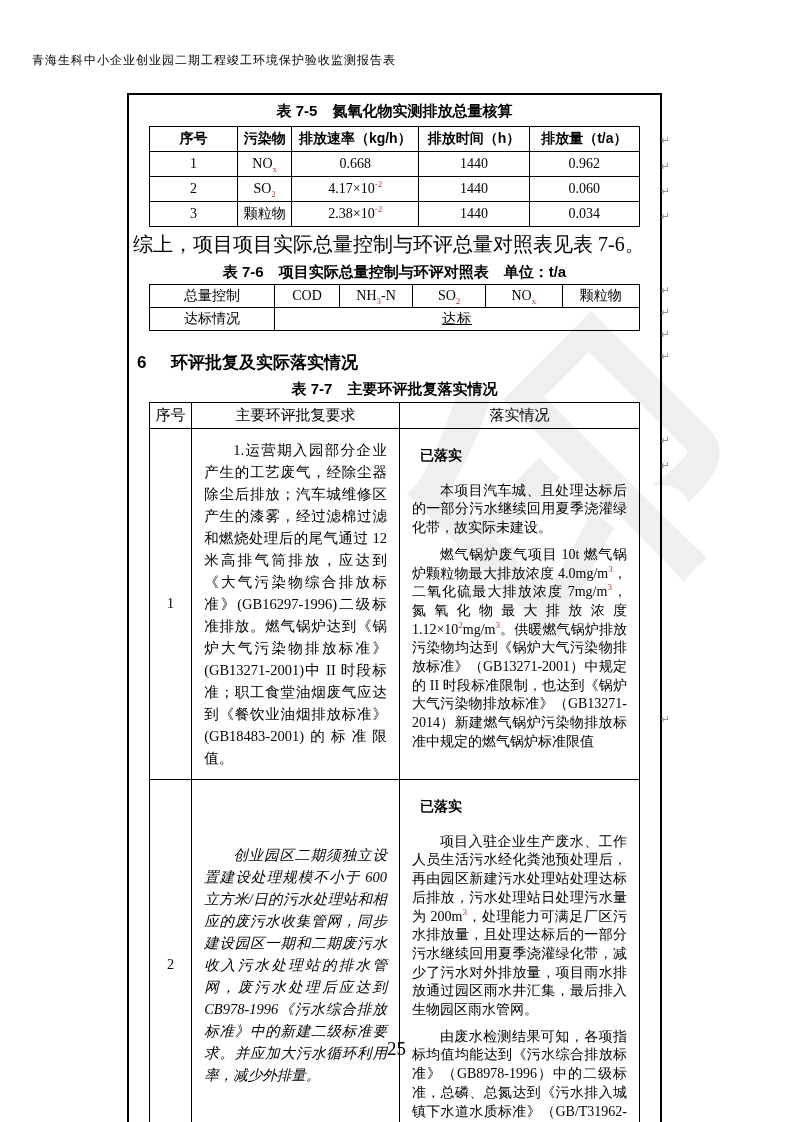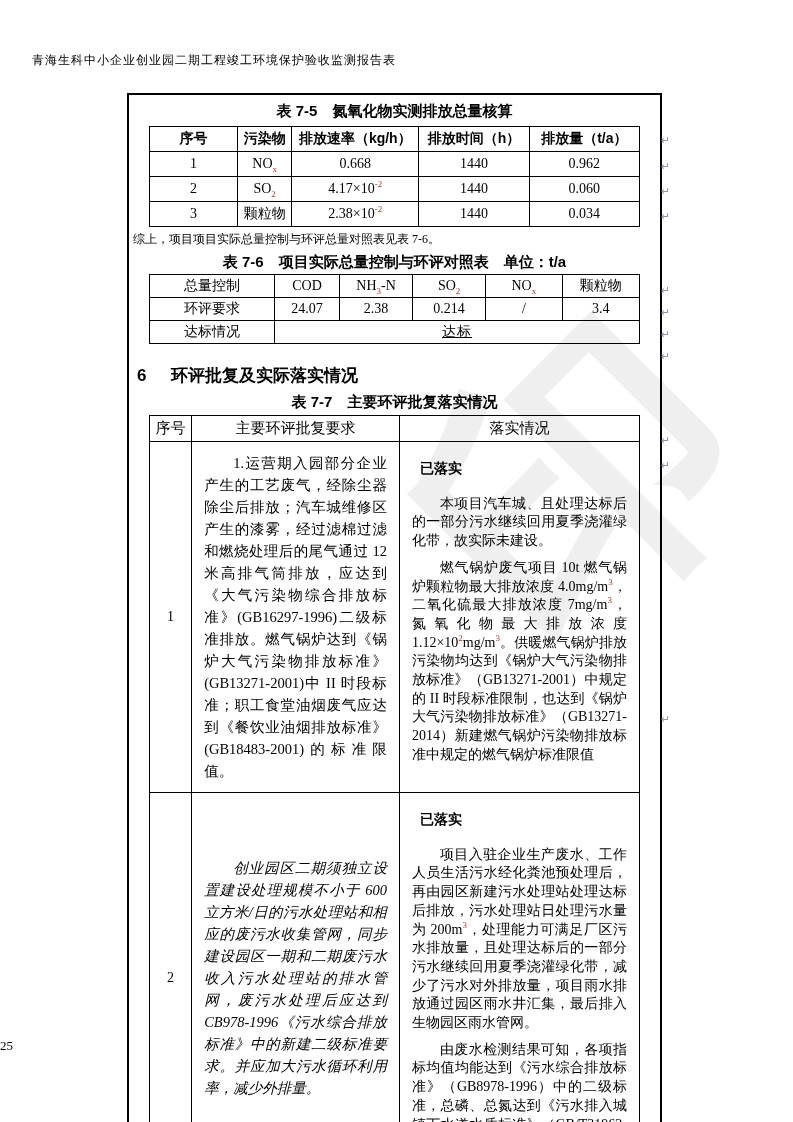"综上，项目项目实际总量控制与环评总量对照表见表 7-6。" .summary { font-size: 12px -> 20px }
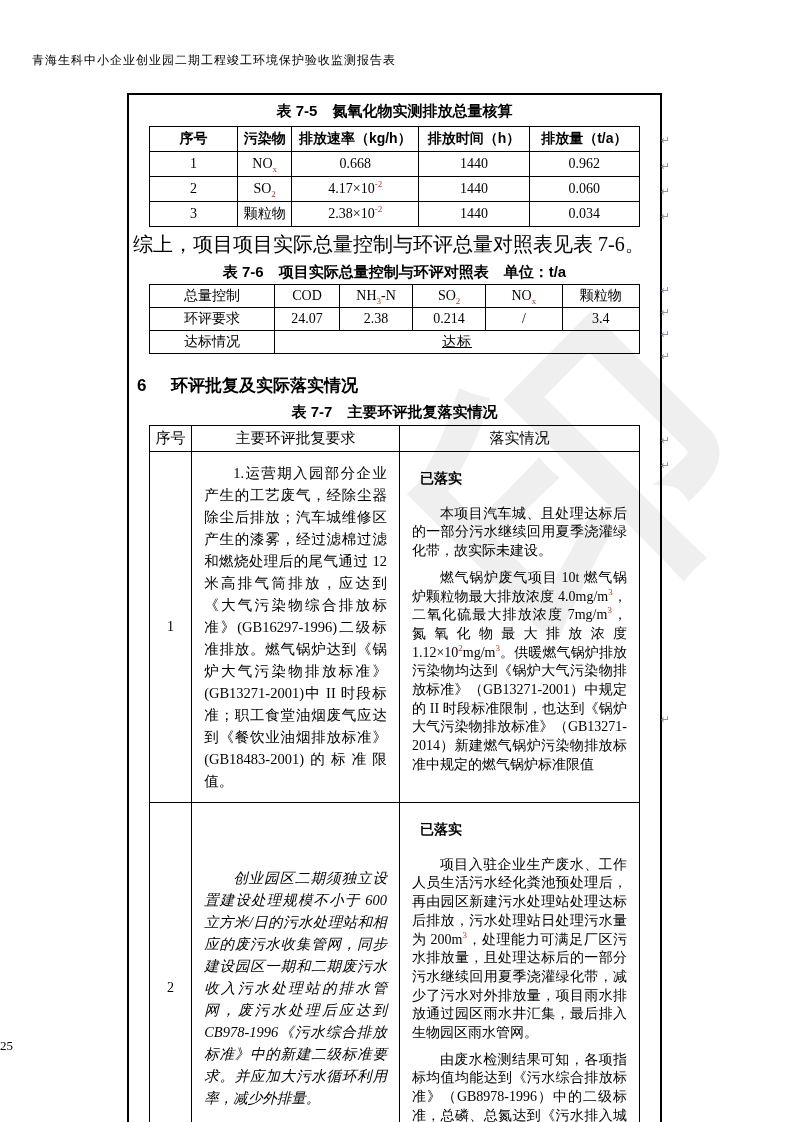"环评要求" tr { html: <tr> <td>环评要求</td> <td>24.07</td> <td>2.38</td> <td>0.214</td> <td>/</td> <td>3.4</td> </tr> -> none }
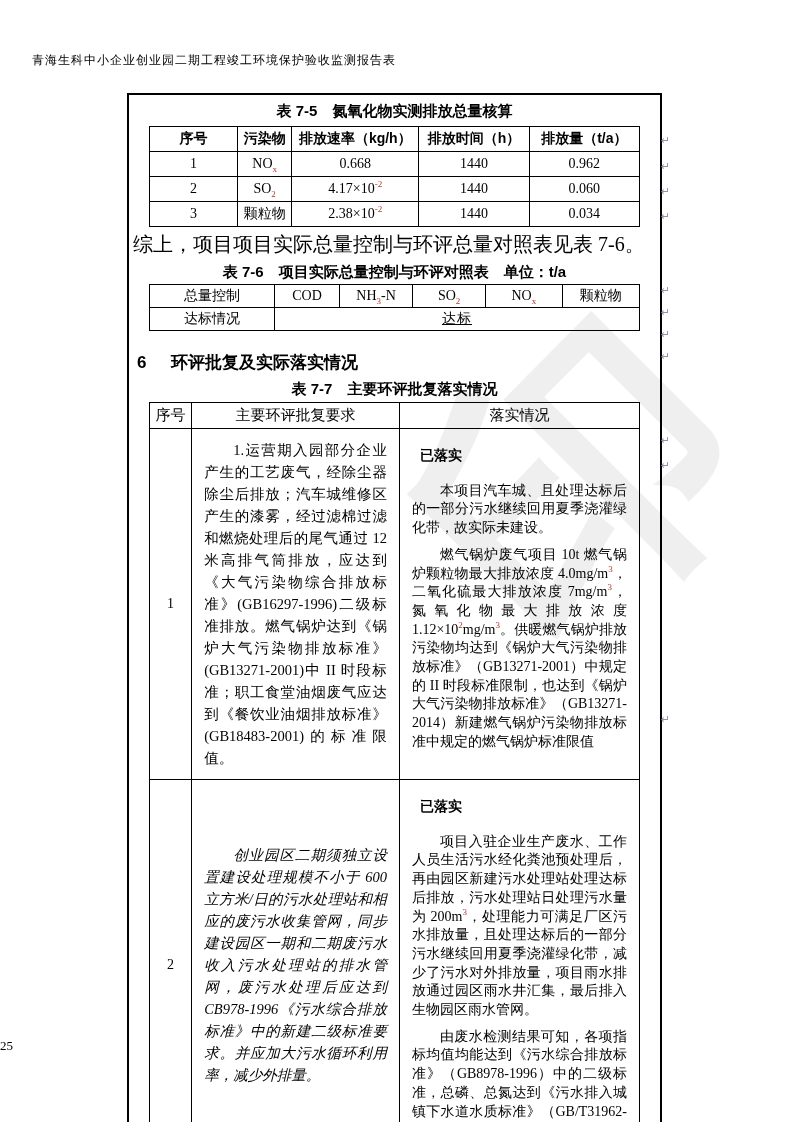"25" .page-number { font-size: 13px -> 19px; text-align: left -> center }
